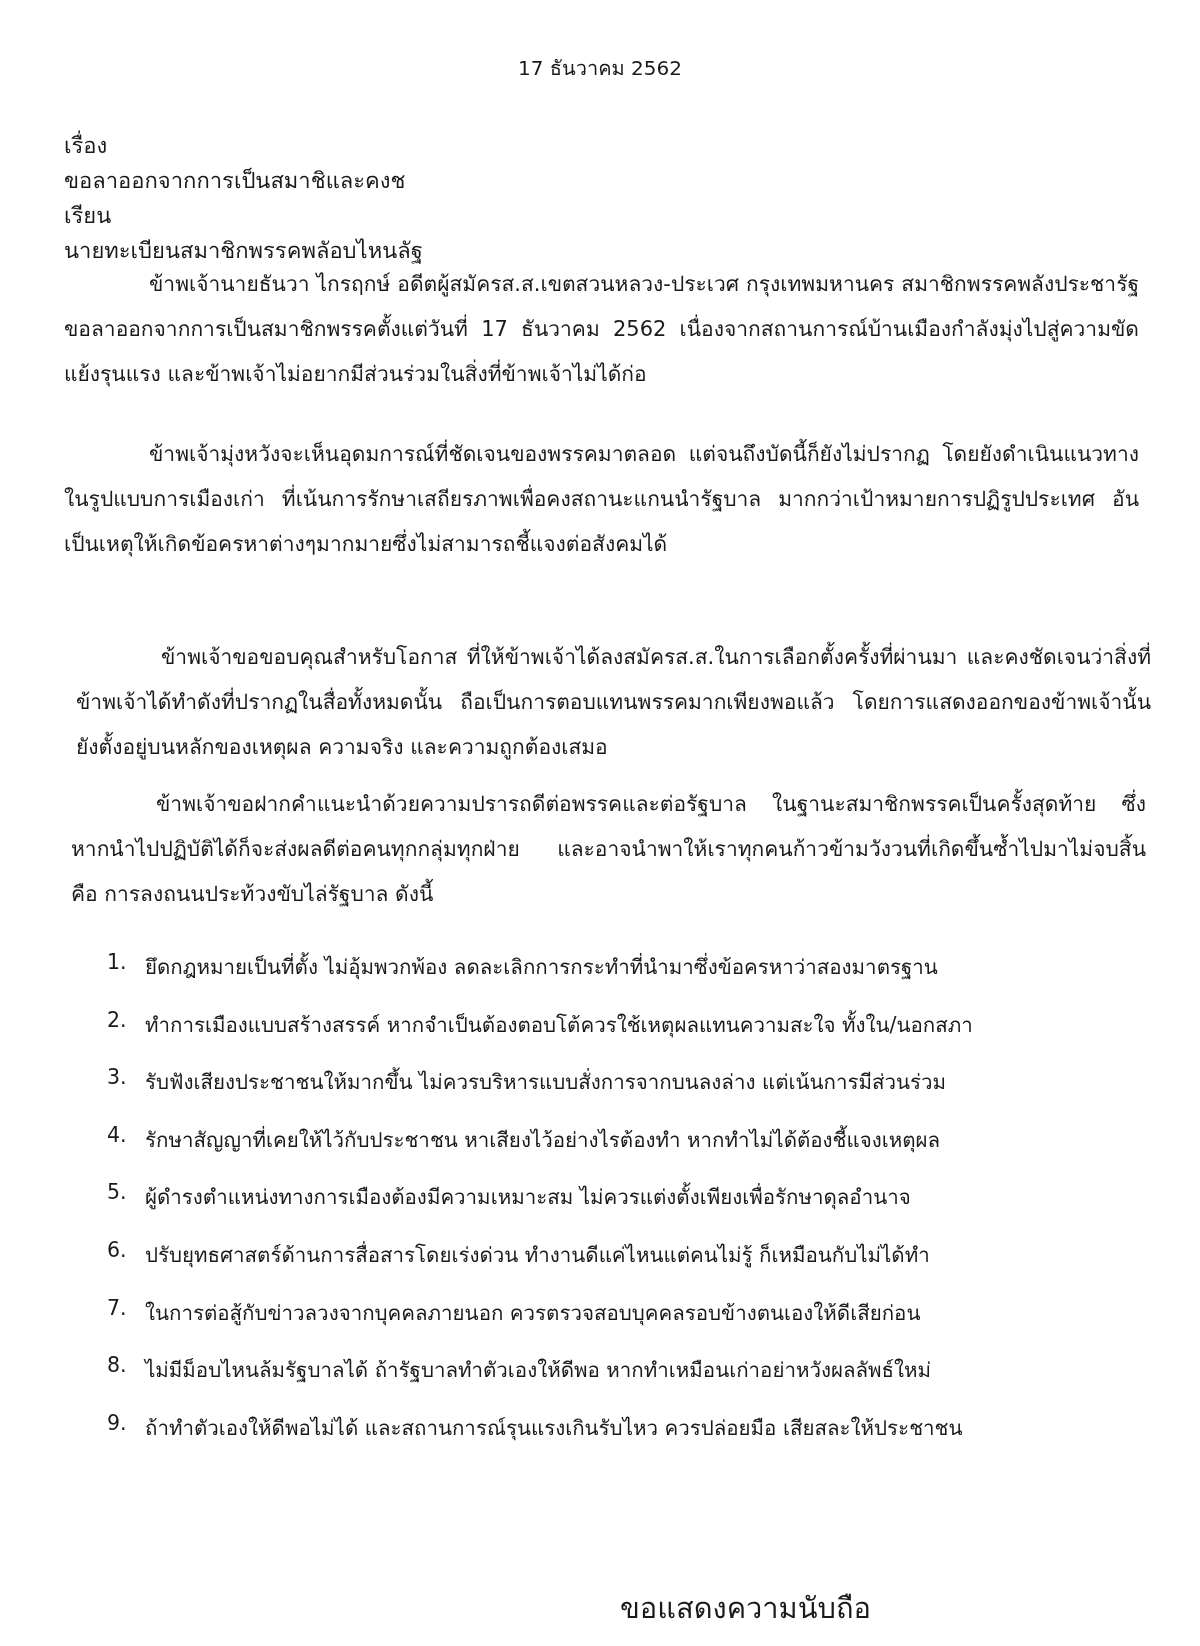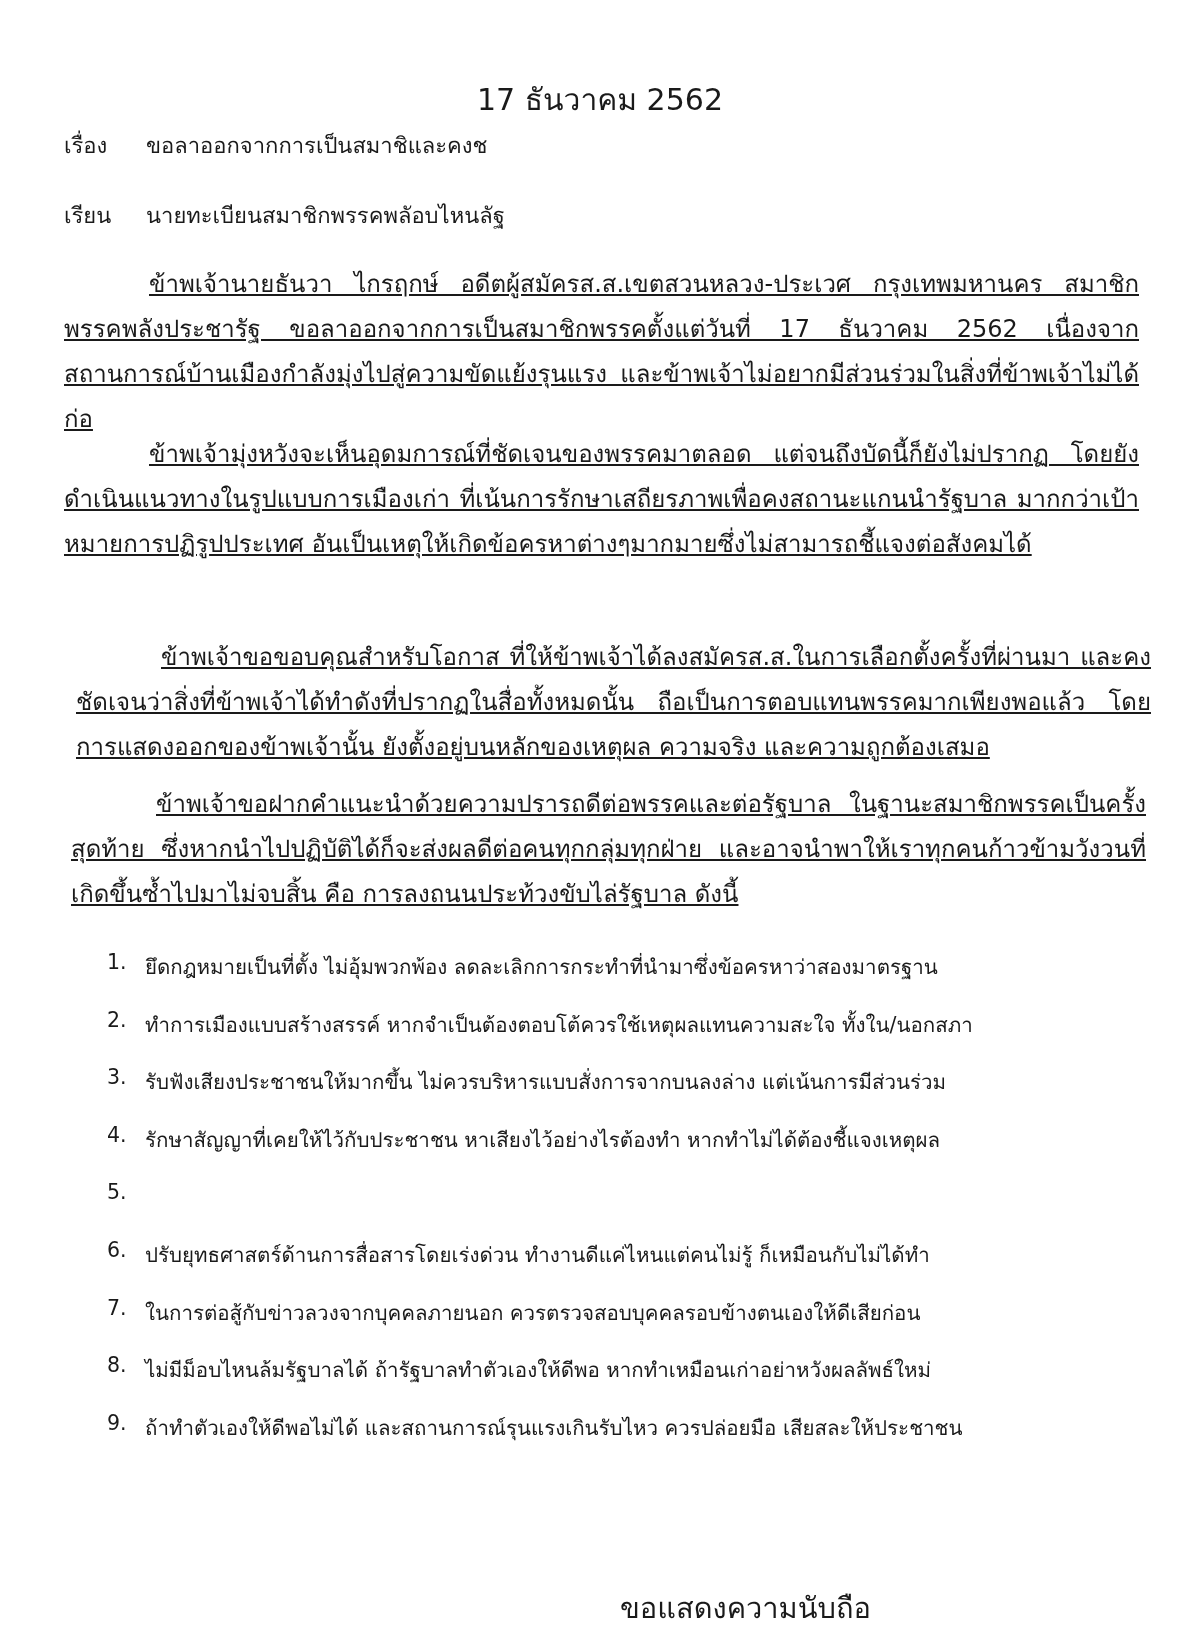"17 ธันวาคม 2562" .date { font-size: 30px -> 20px; margin-top: 24px -> none }
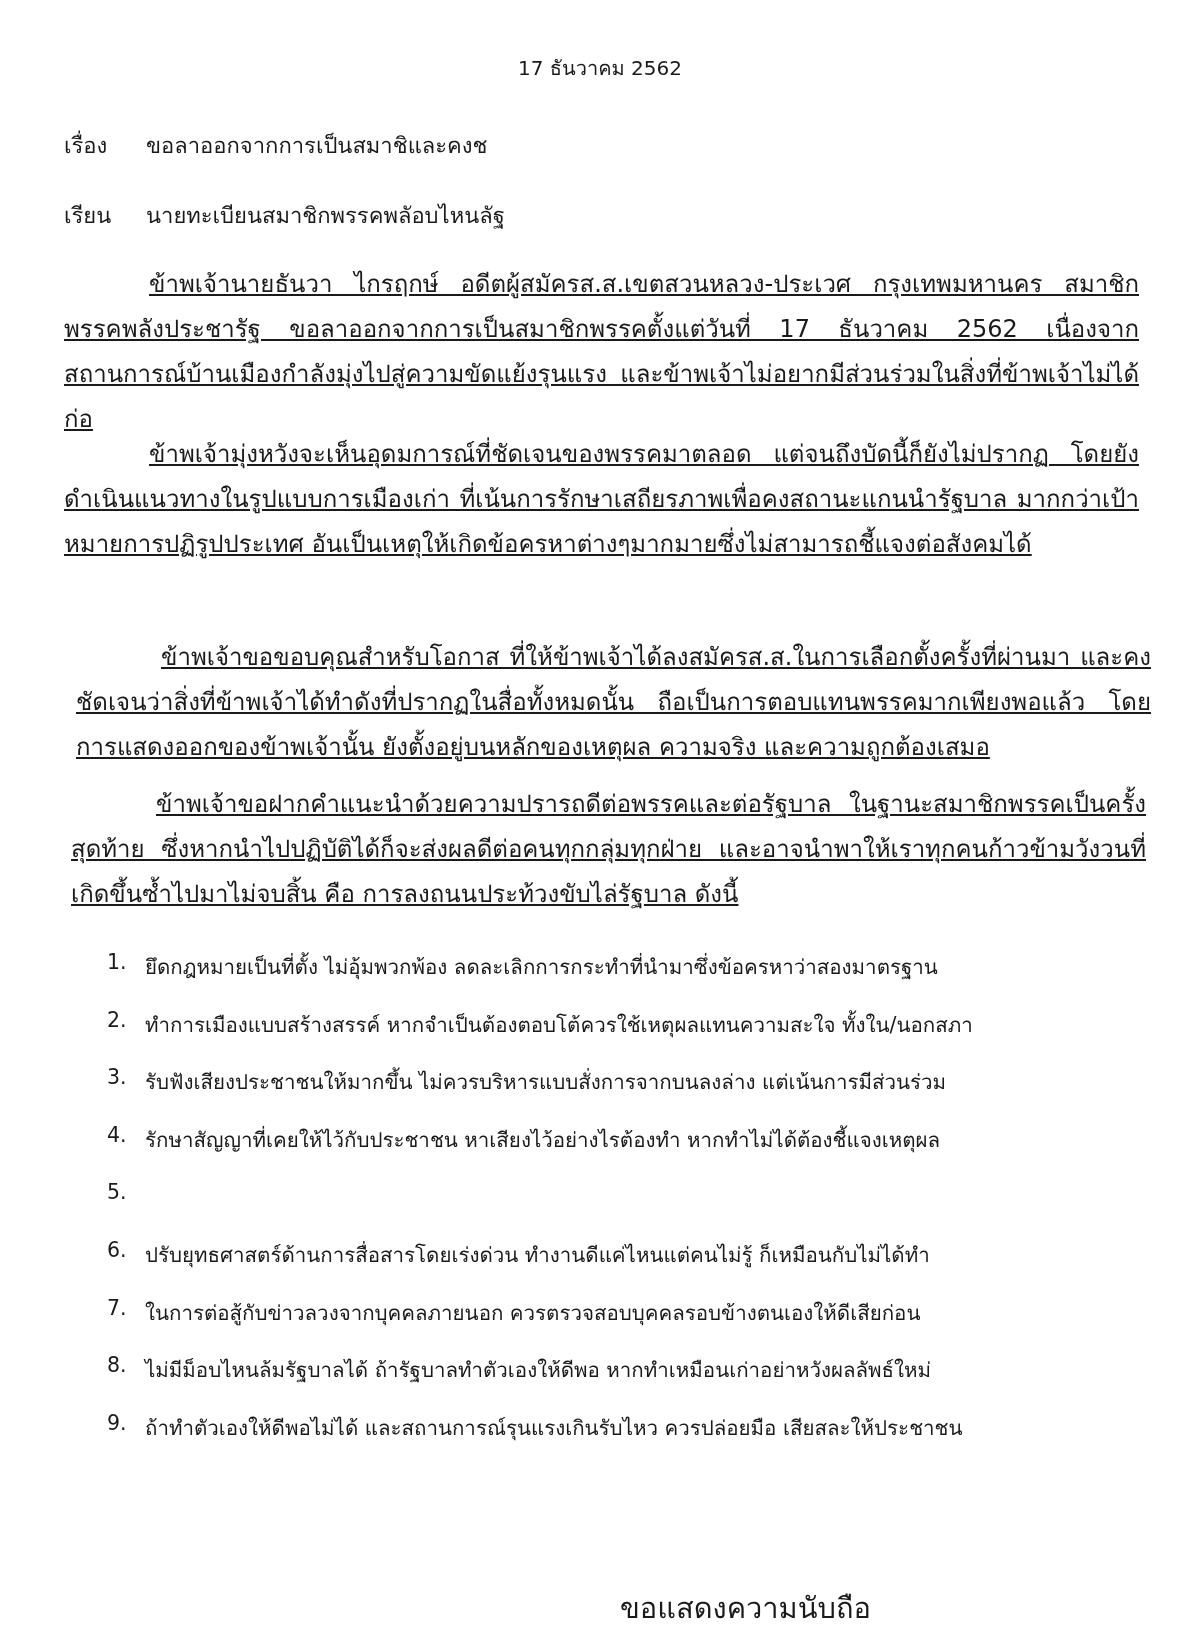"เรื่อง" .subject-row { flex-direction: none -> column }
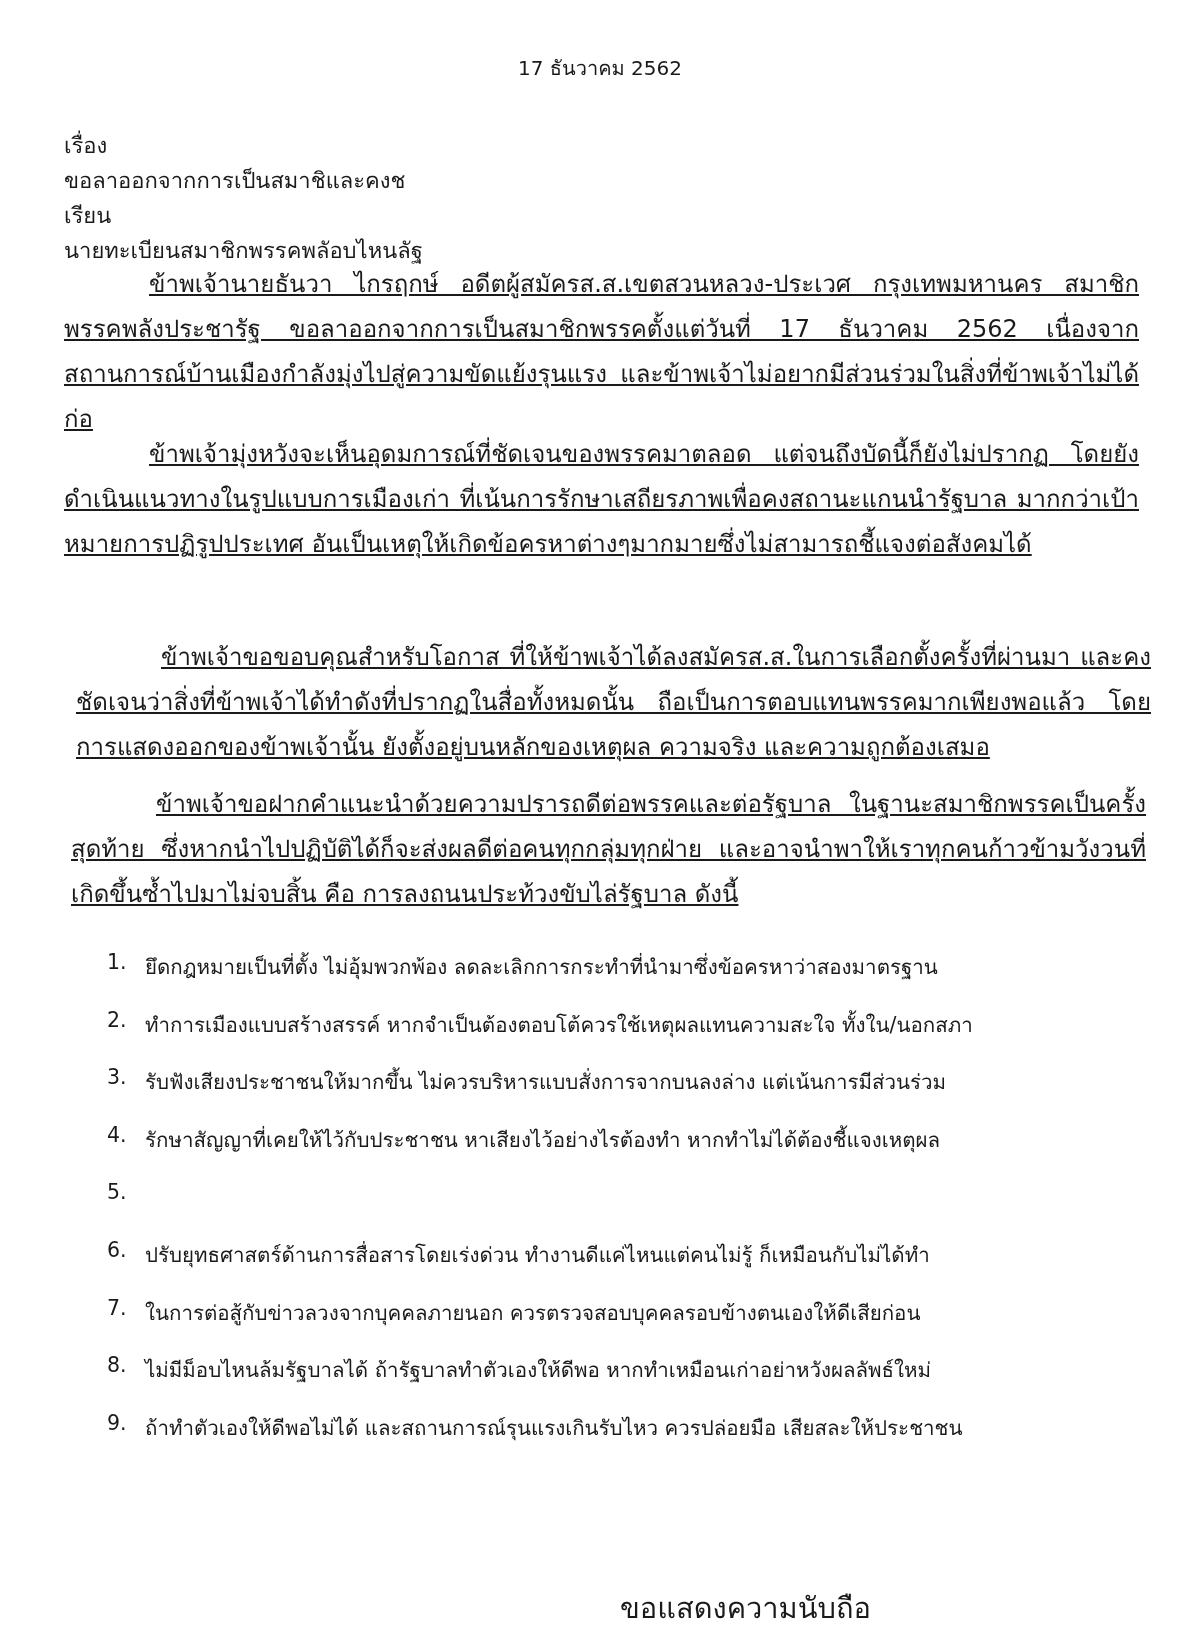"ข้าพเจ้านายธันวา ไกรฤกษ์" .para { font-size: 24px -> 21px; text-decoration: underline -> none }
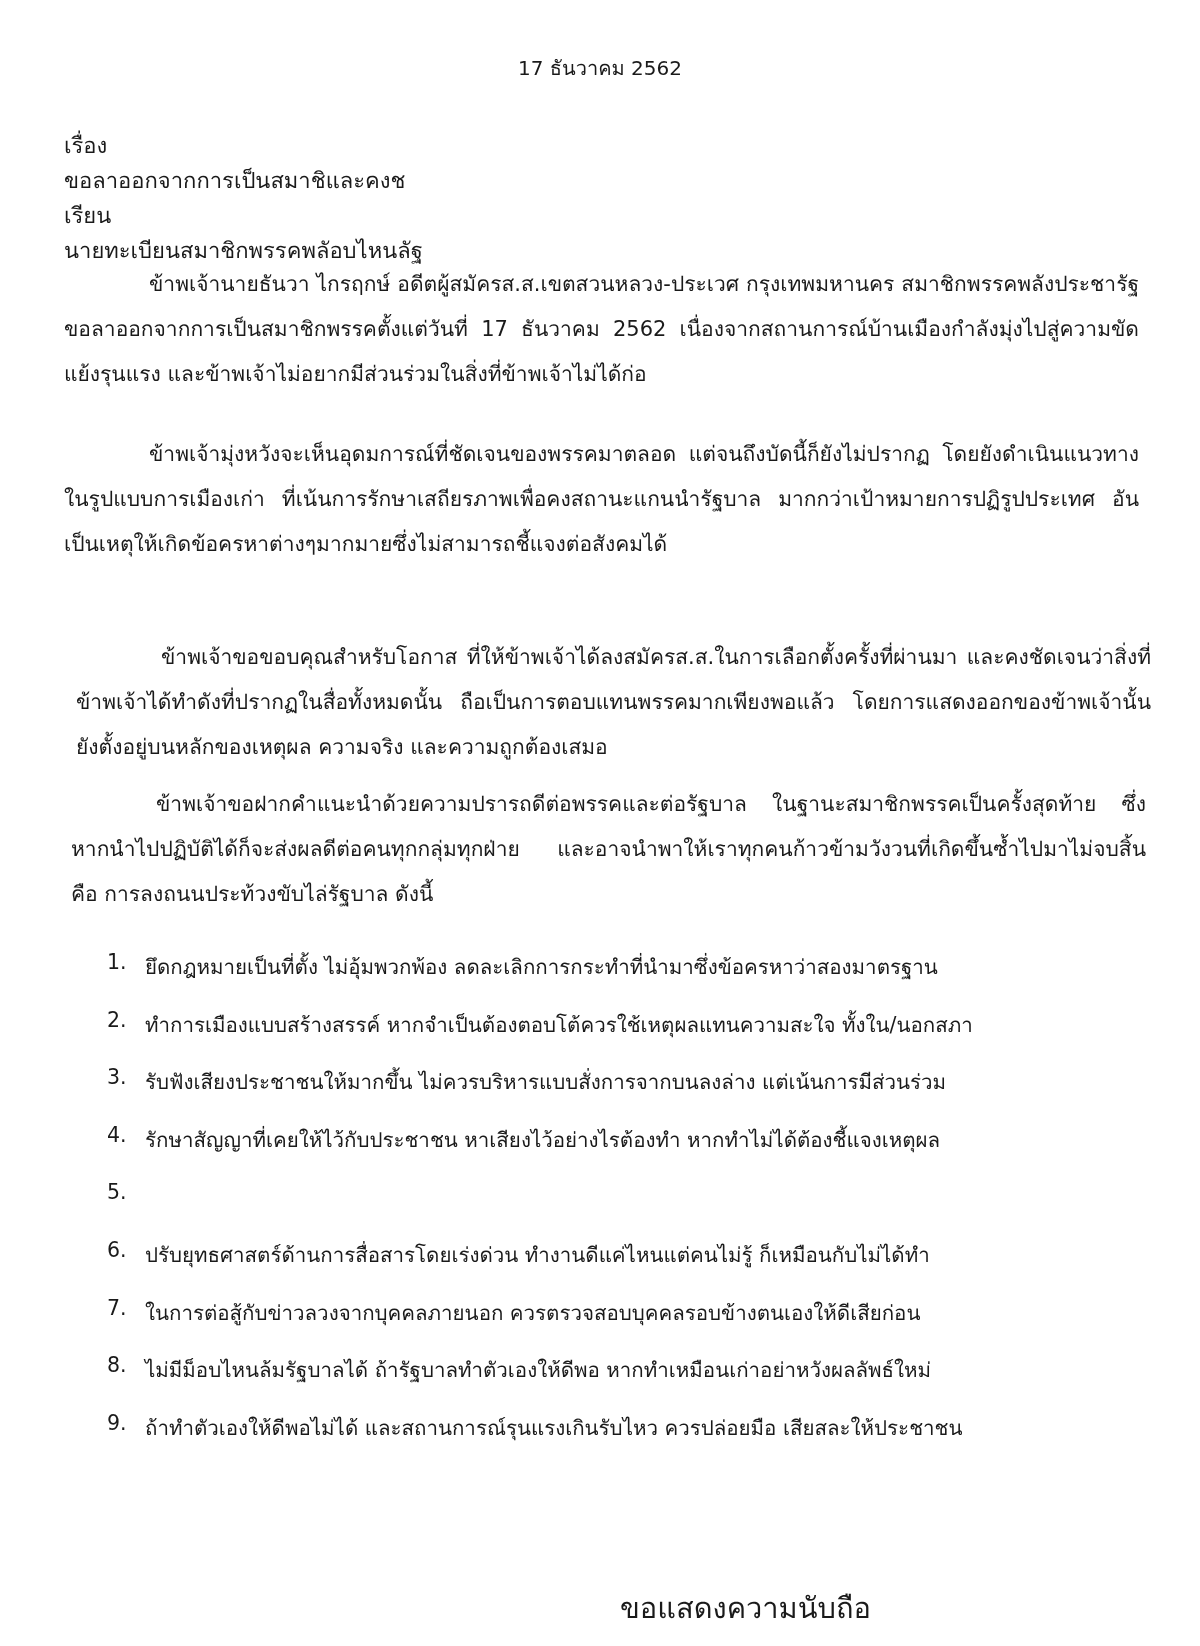"ผู้ดำรงตำแหน่งทางการเมืองต้องมีความเหมาะ" span { html: none -> <span>ผู้ดำรงตำแหน่งทางการเมืองต้องมีความเหมาะสม ไม่ควรแต่งตั้งเพียงเพื่อรักษาดุลอำนาจ</span> }
